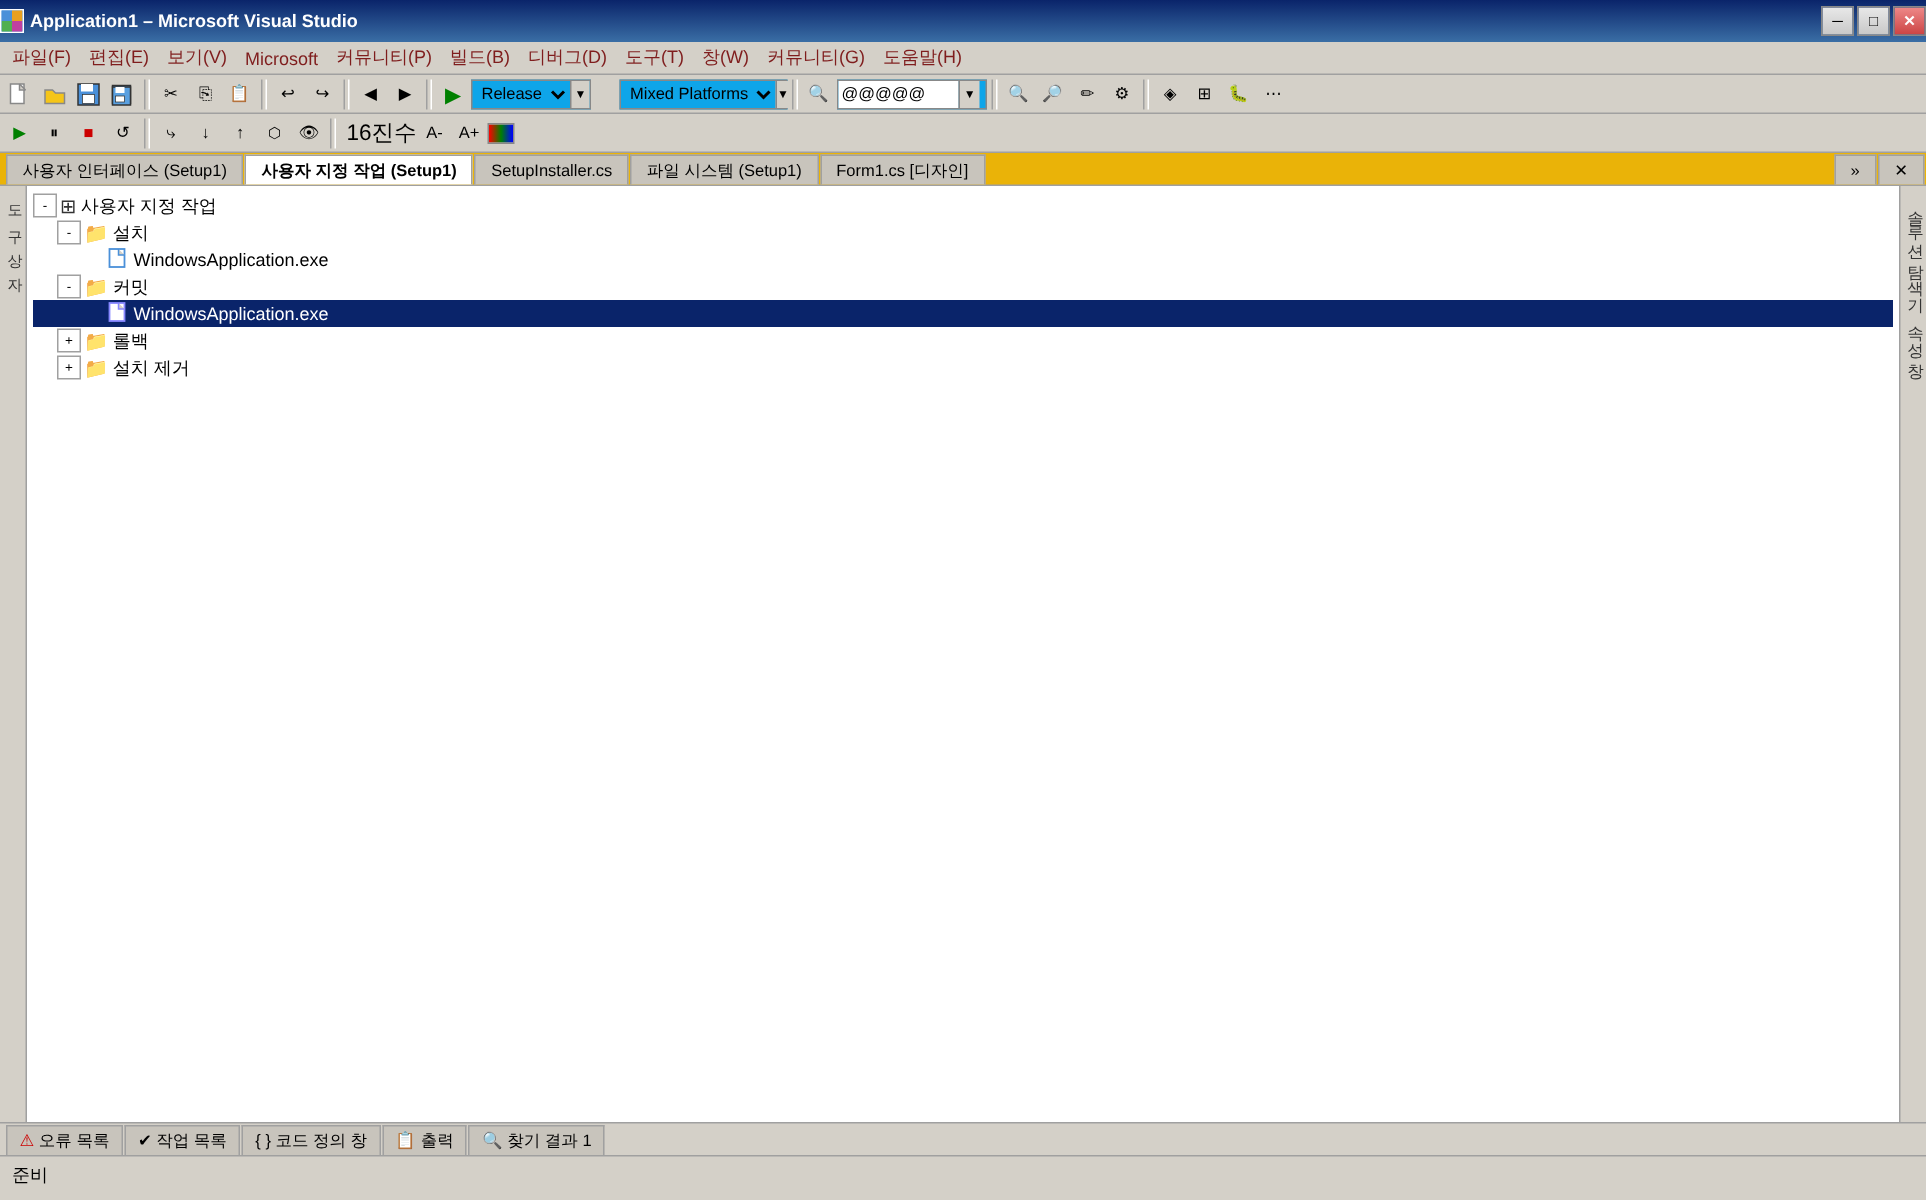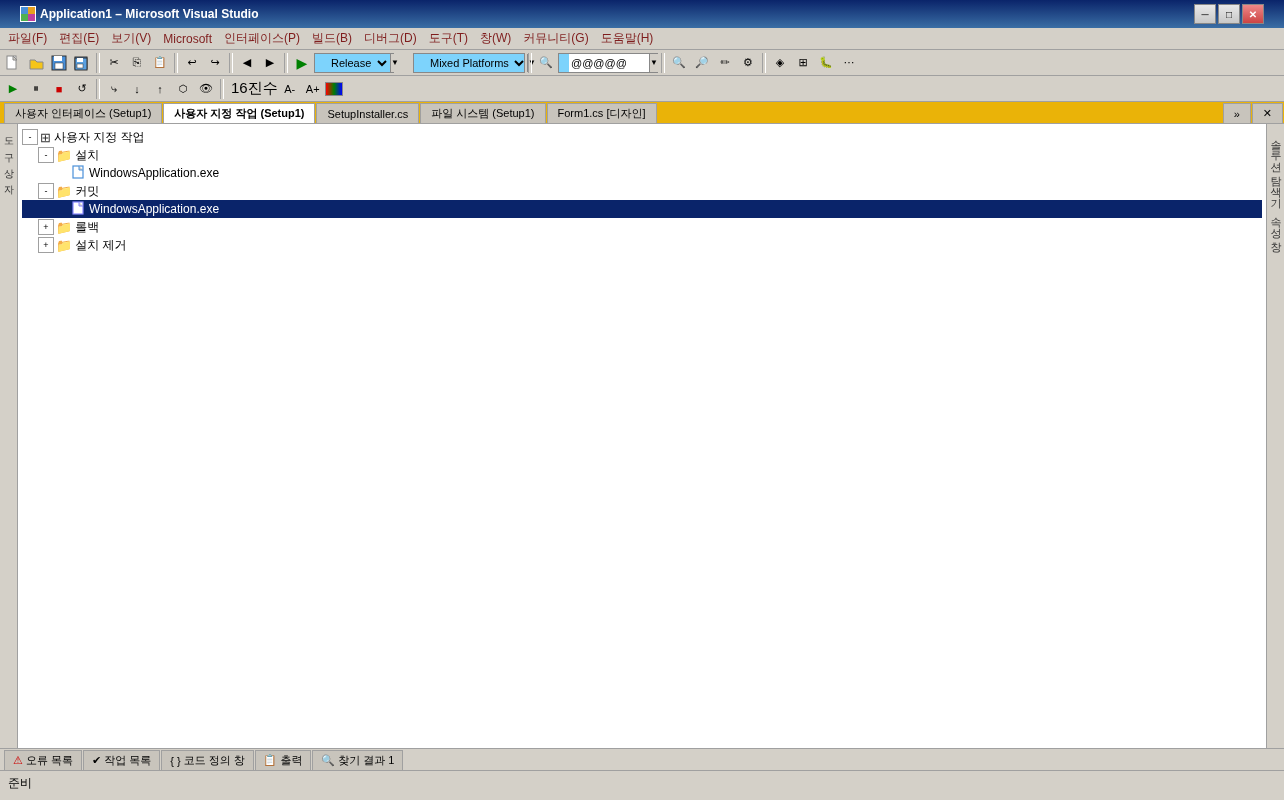"Application1 – Microsoft Visual Studio" #title-bar { padding: 0 20px -> 0 0 }
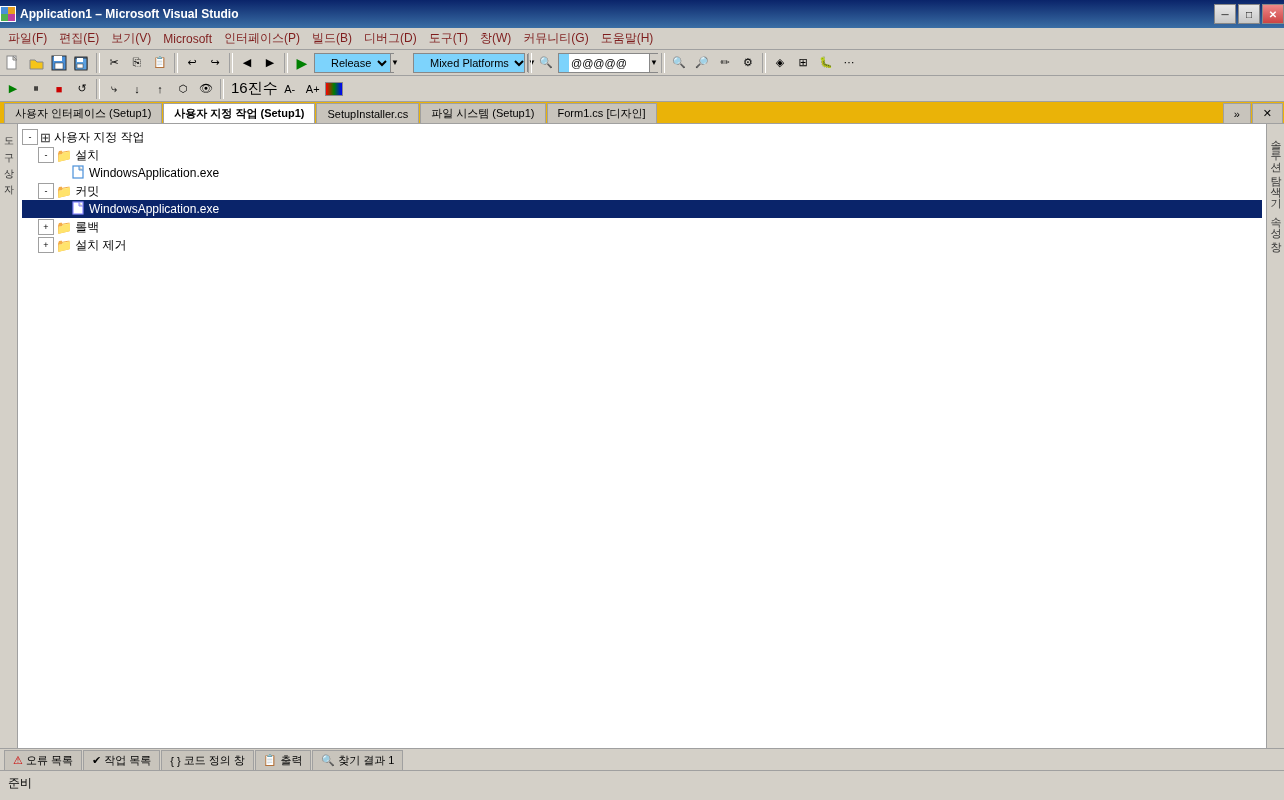"인터페이스(P)" div.menu-item { text: 인터페이스 -> 커뮤니티 }
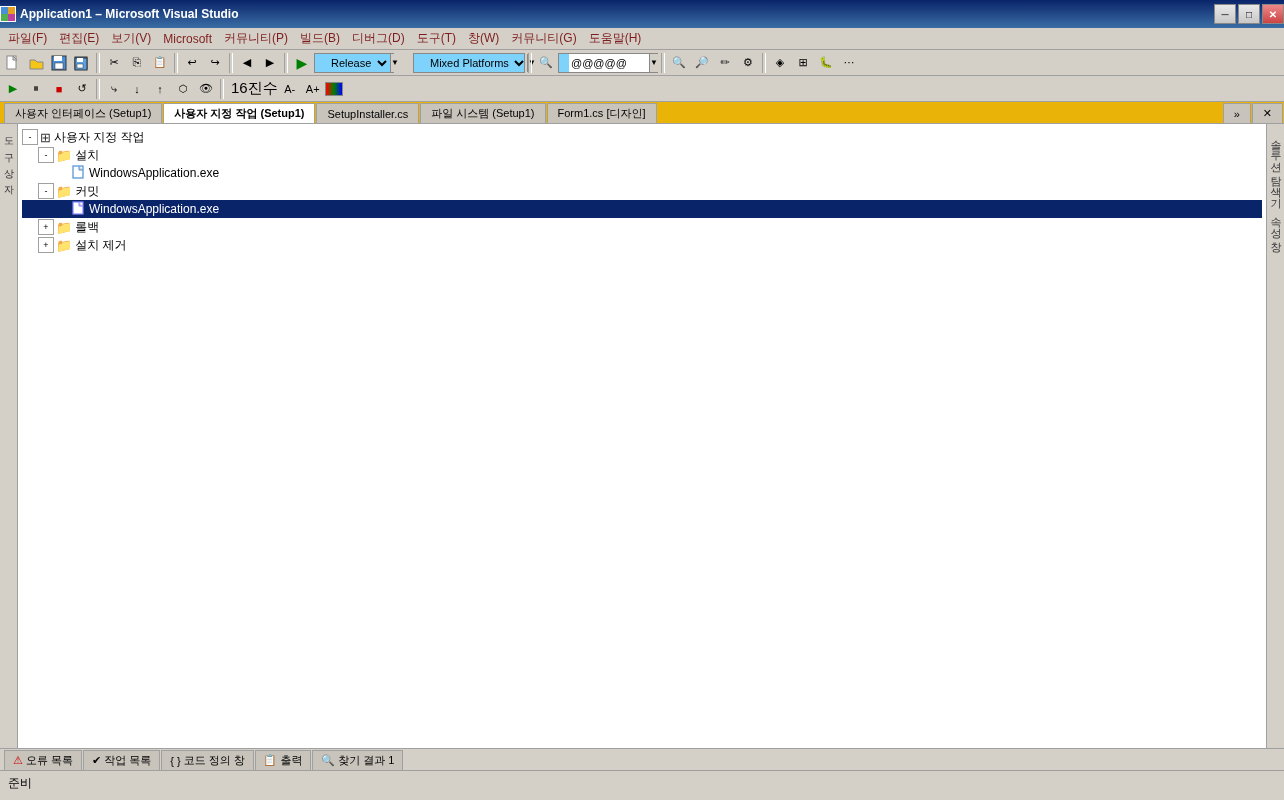"Release" .combo-box { background: #7dd3fc -> #0ea5e9; padding-left: 10px -> none }
